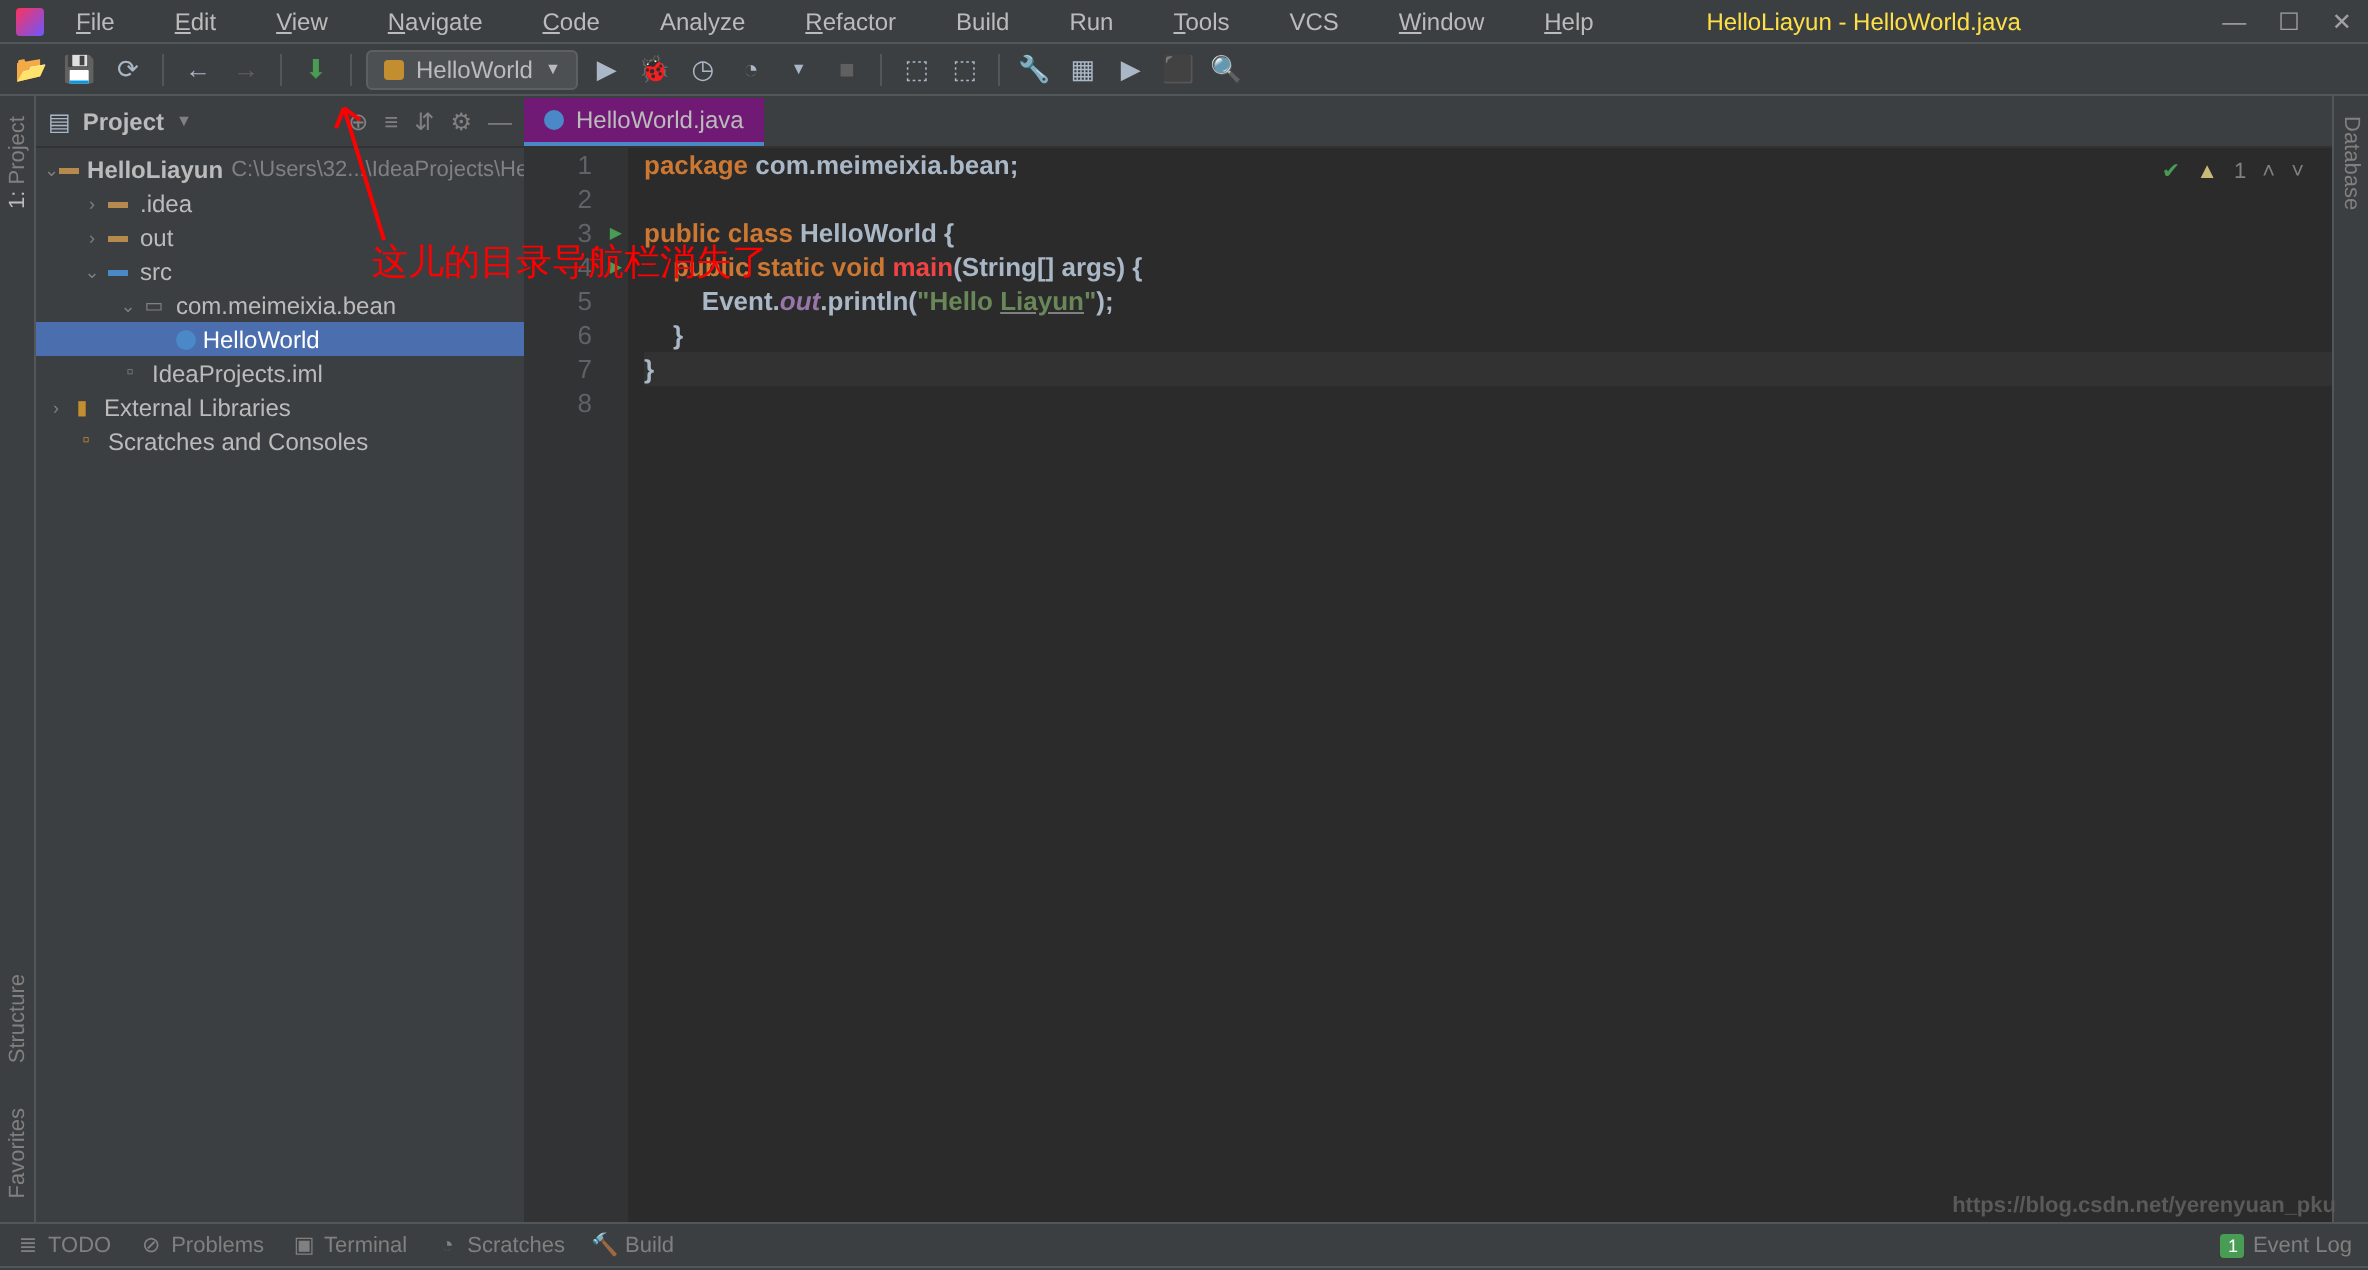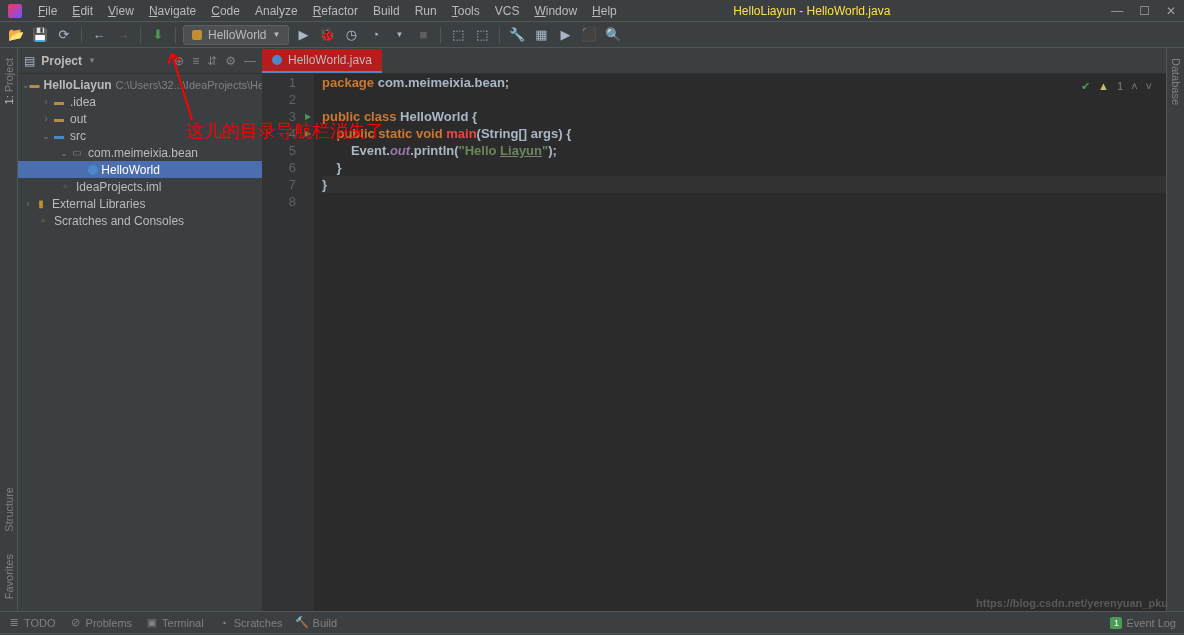"File" .titlebar .menus { gap: 3px -> 18px }
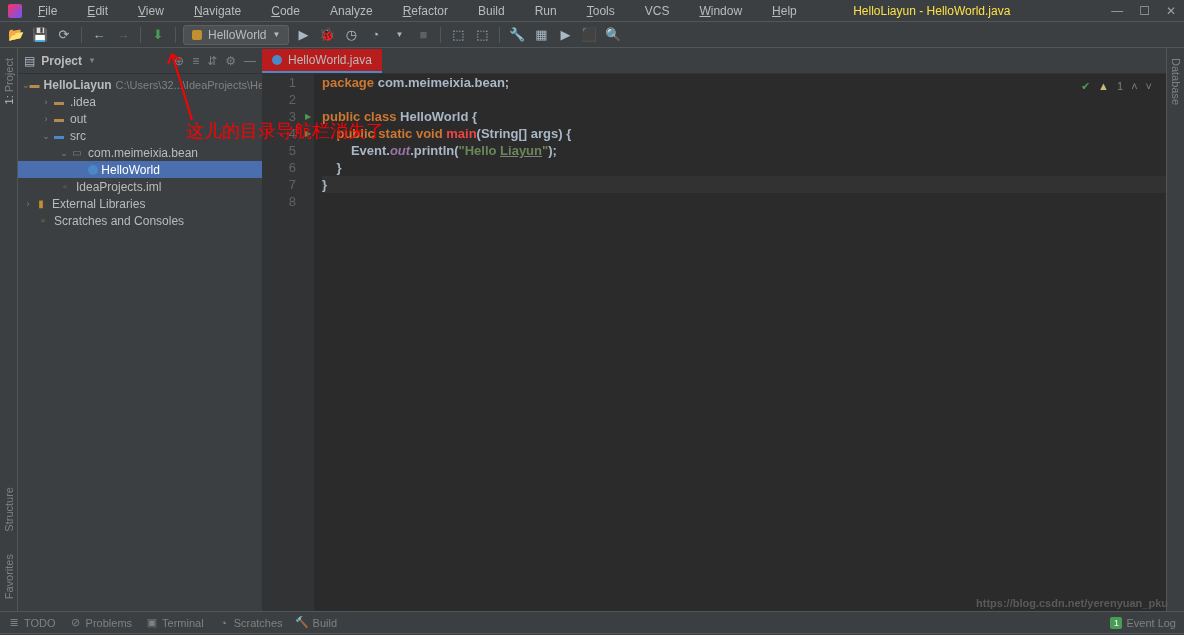"HelloWorld.java" .tab { background: #b91c1c -> #701a75 }
